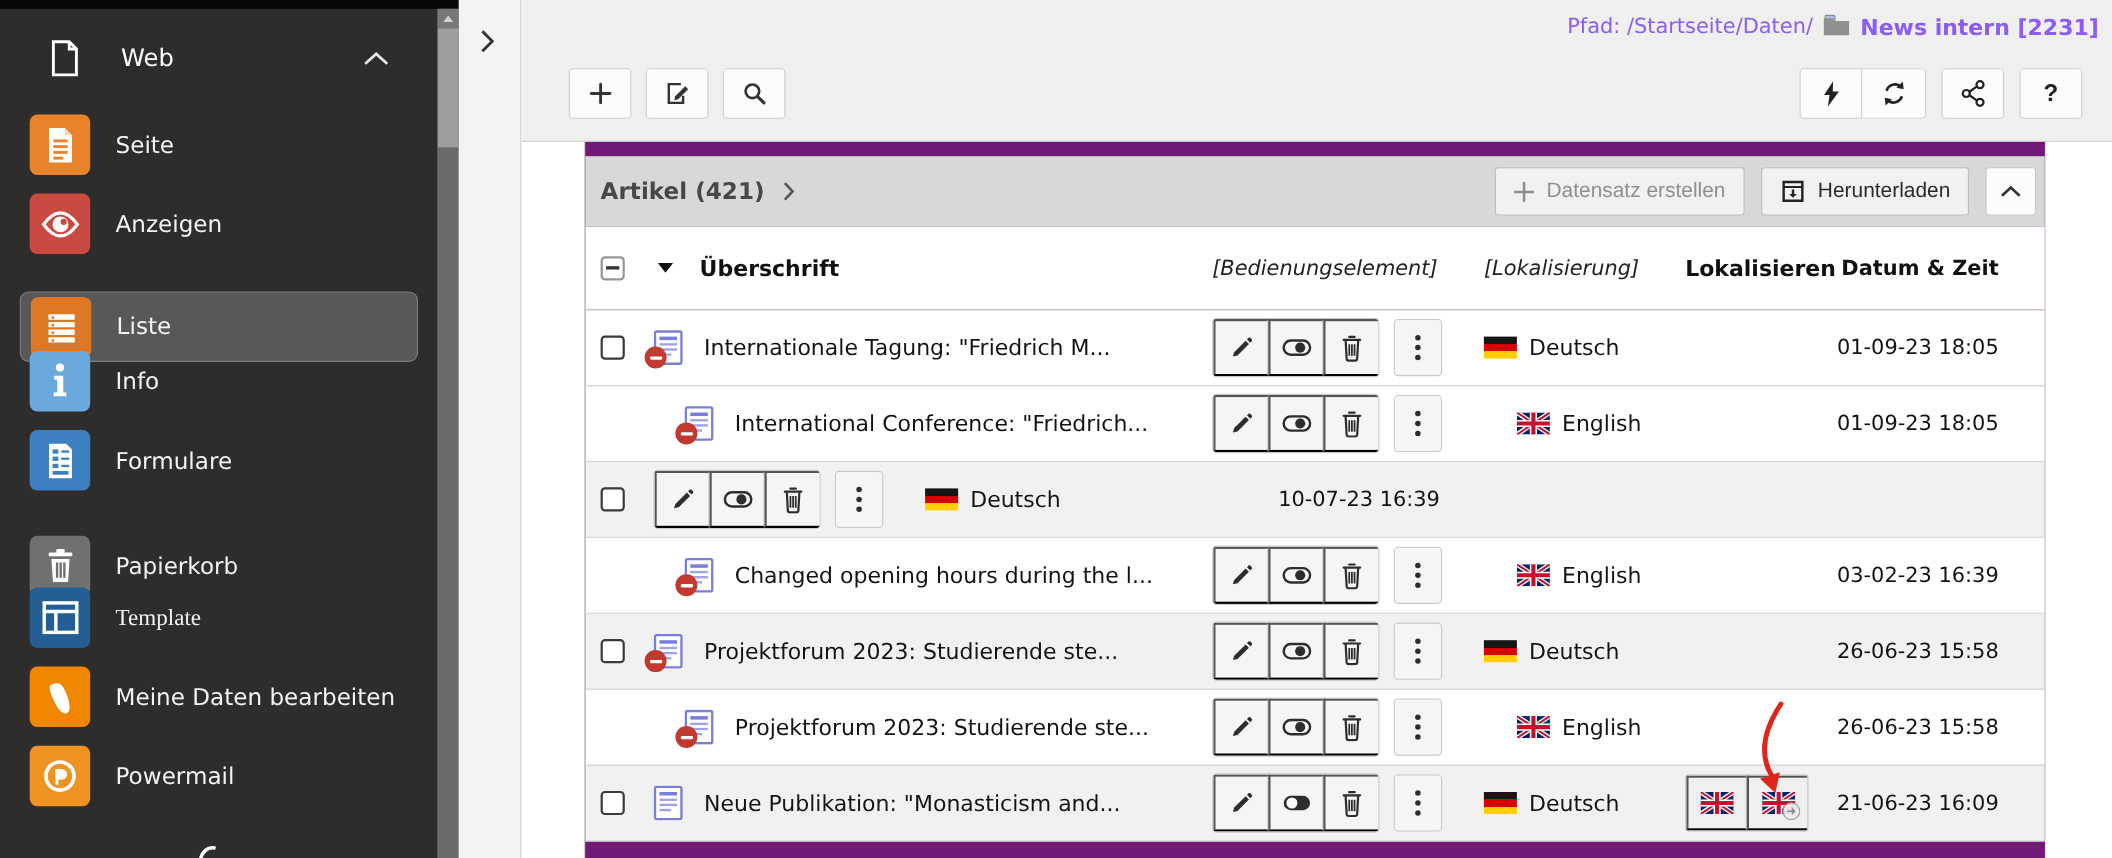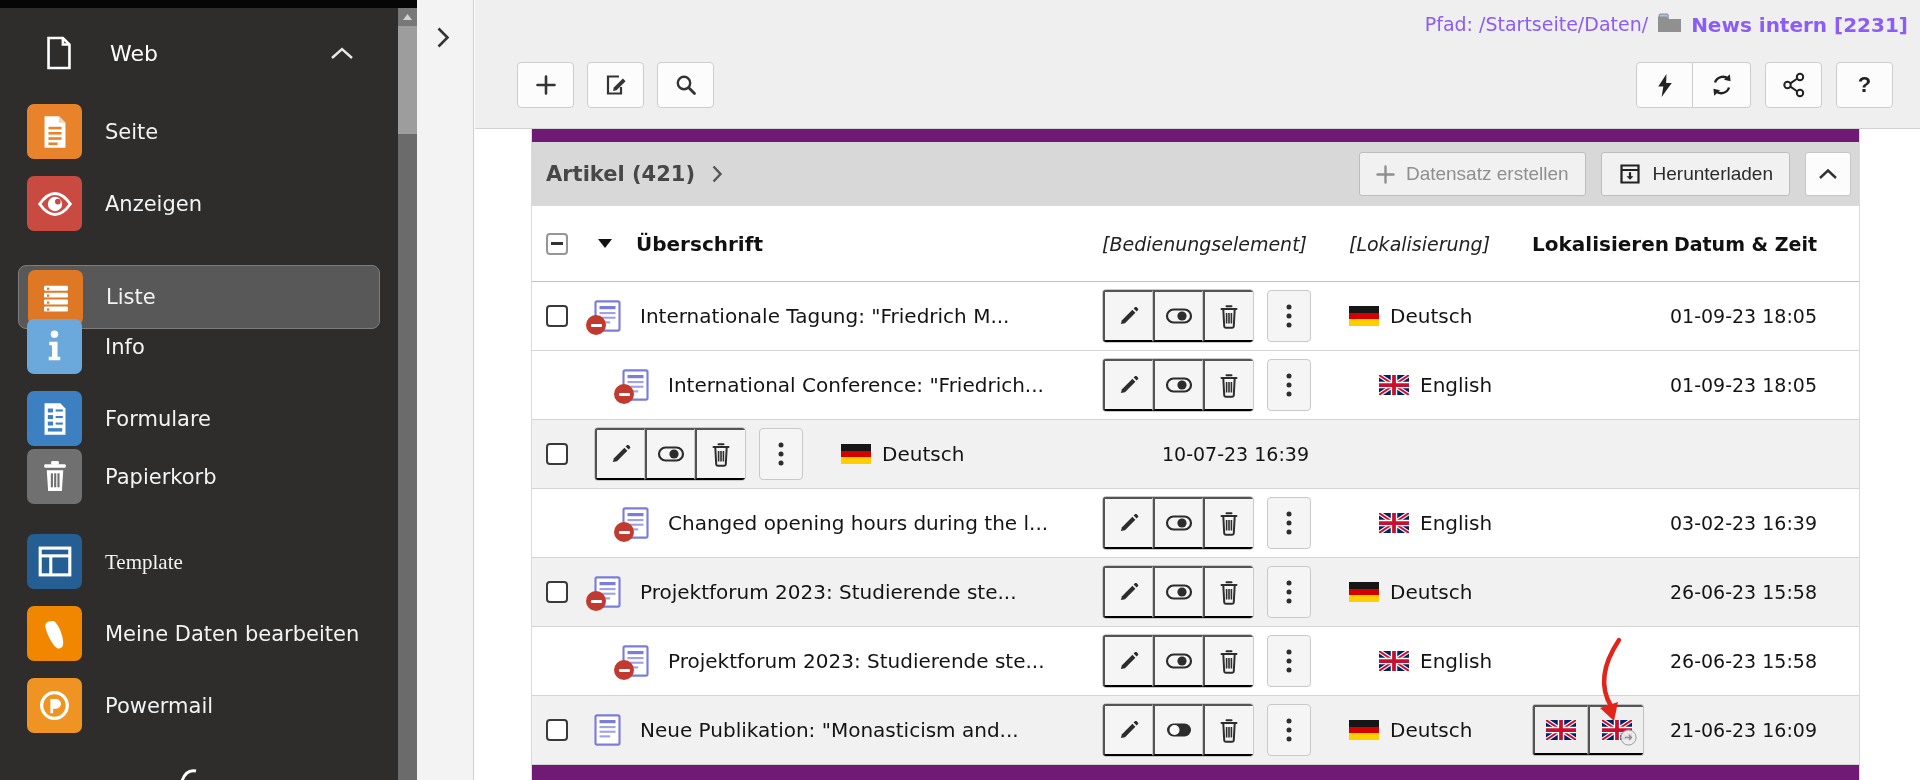"Papierkorb" div.sb-item { top: 448px -> 486px }
